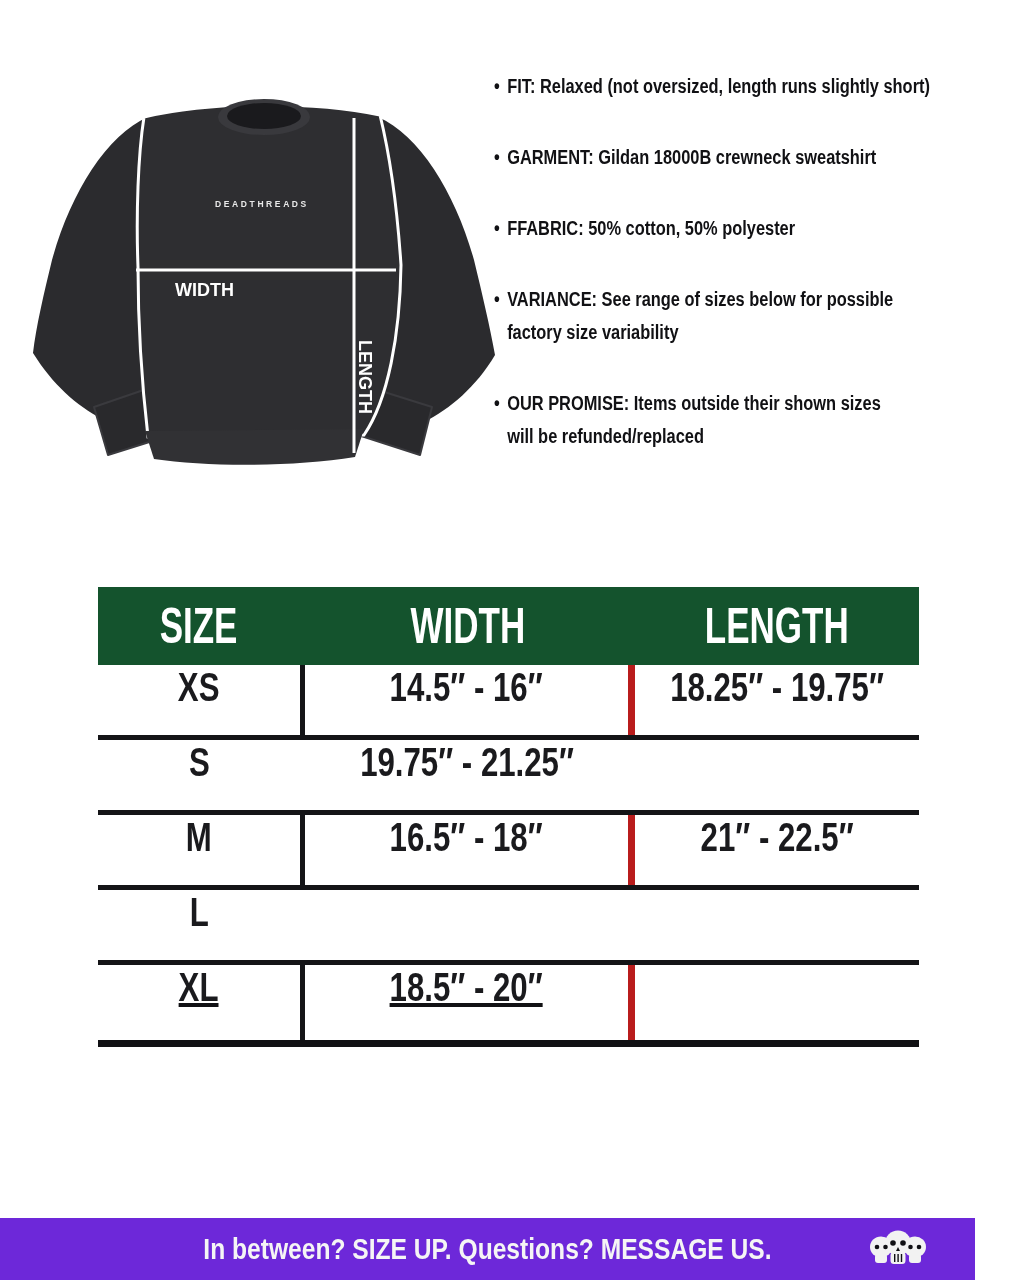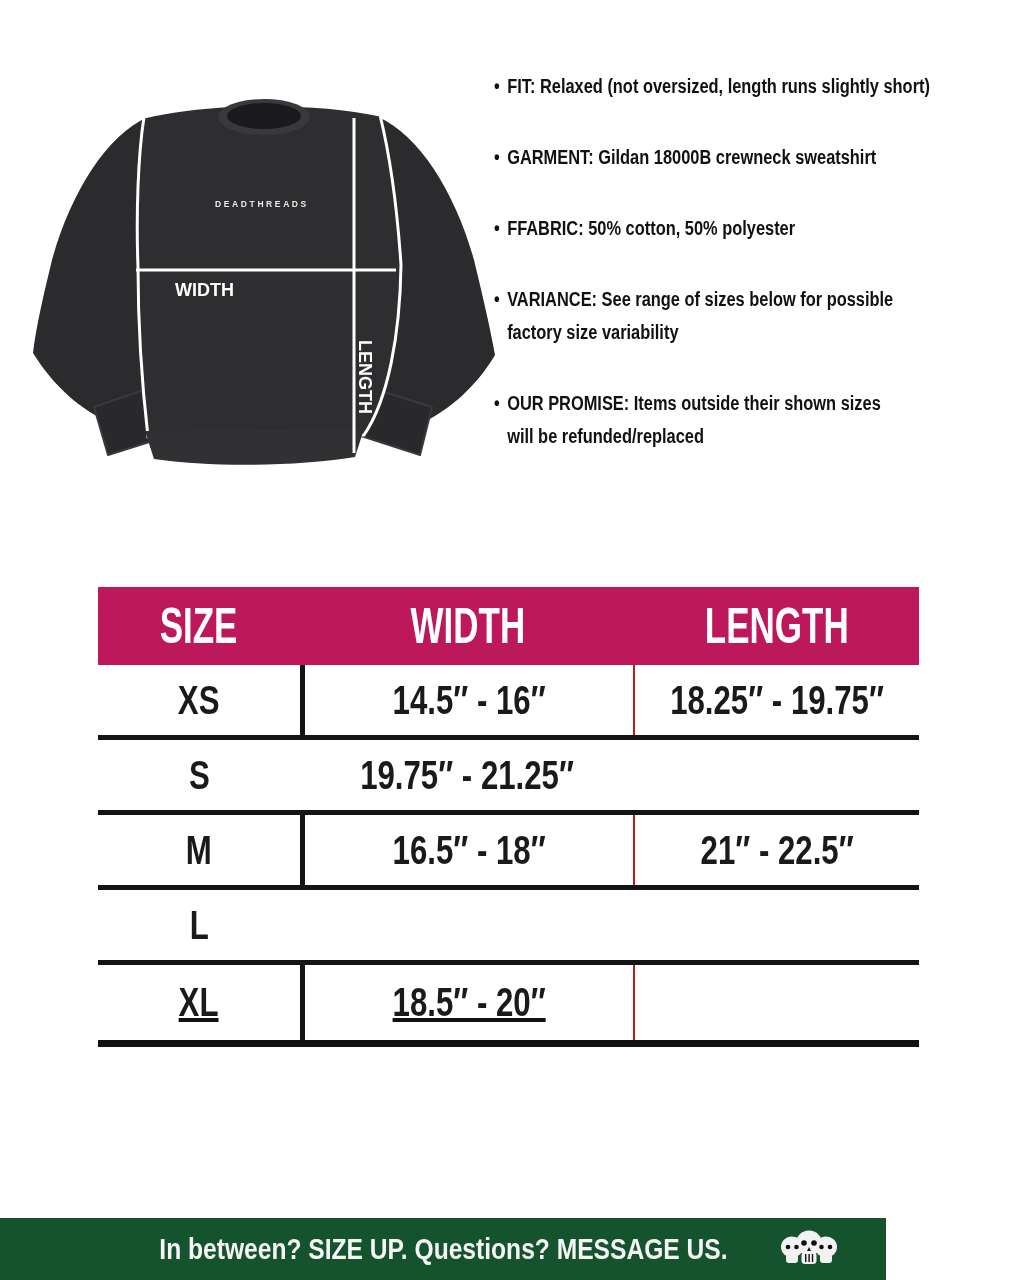"SIZE" .t-head { background: #be185d -> #14532d }
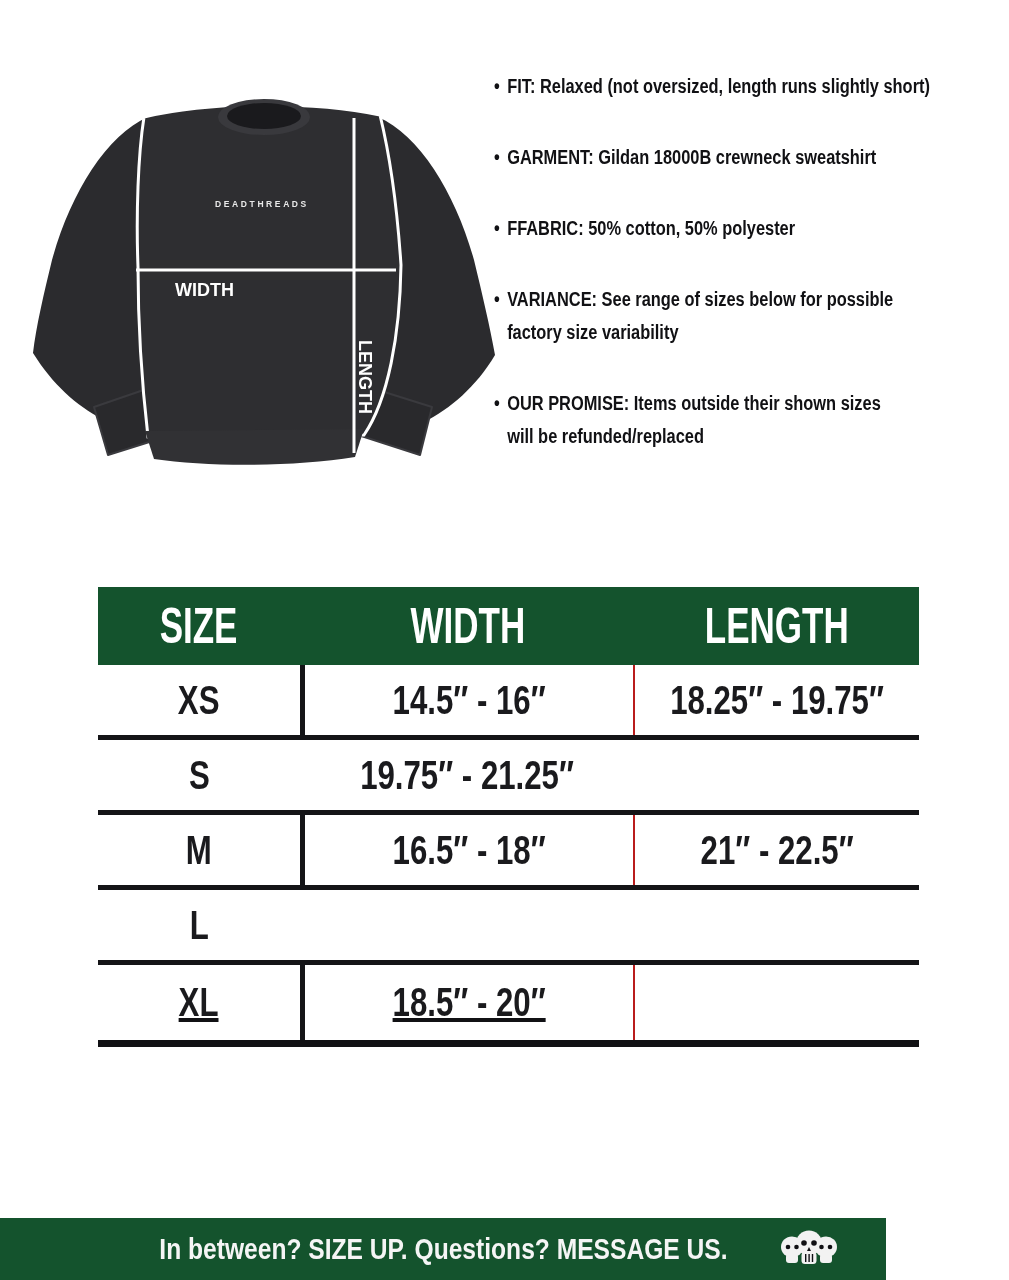"XS" .t-row .cell { align-items: center -> none }
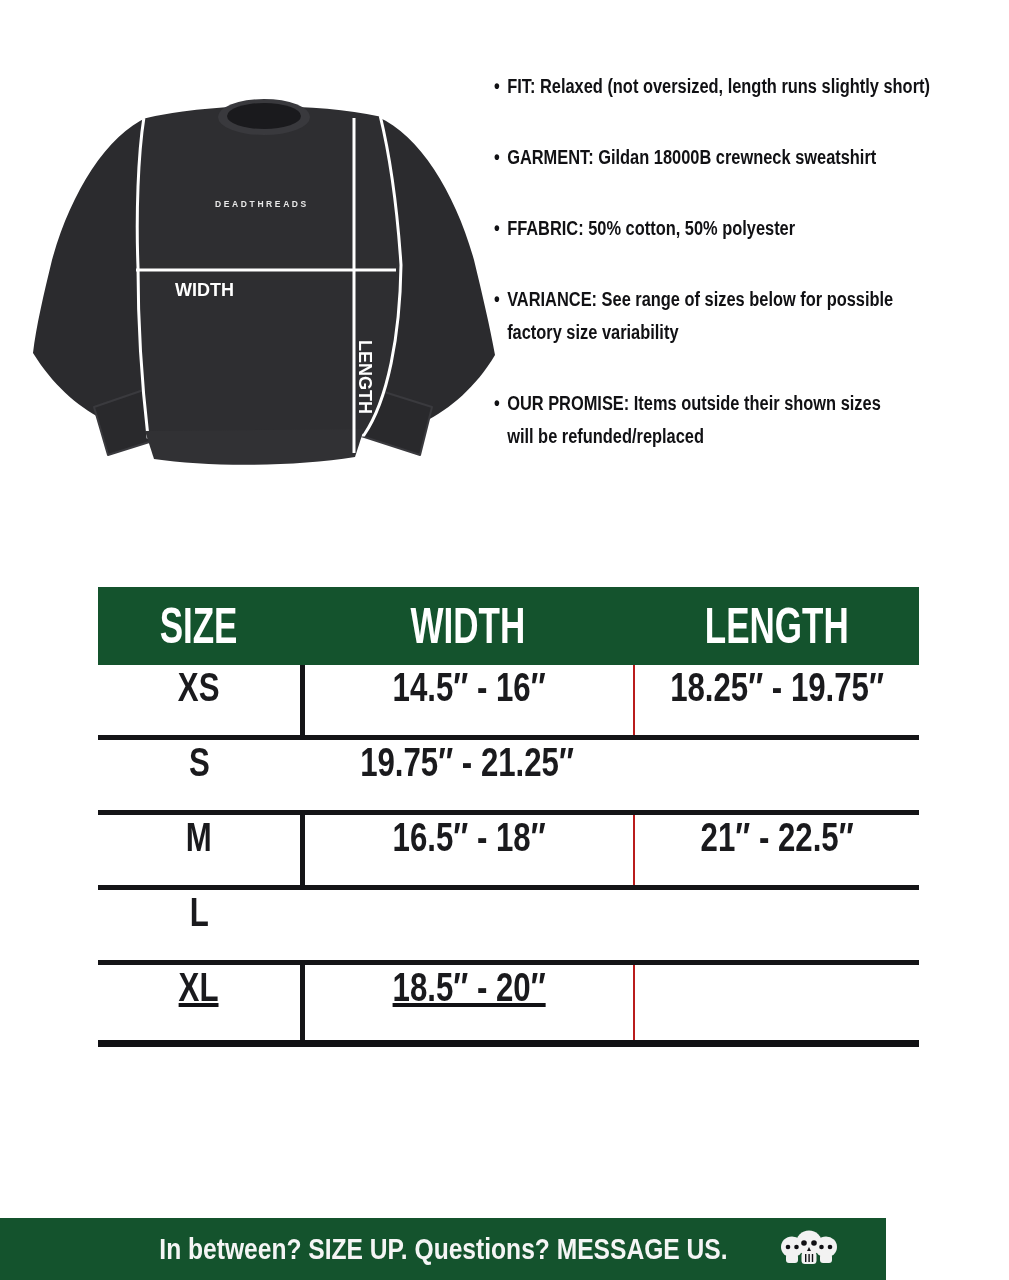"14.5″ - 16″" .t-row .cell.mid { border-right: 2px solid #b91c1c -> 7px solid #b91c1c }
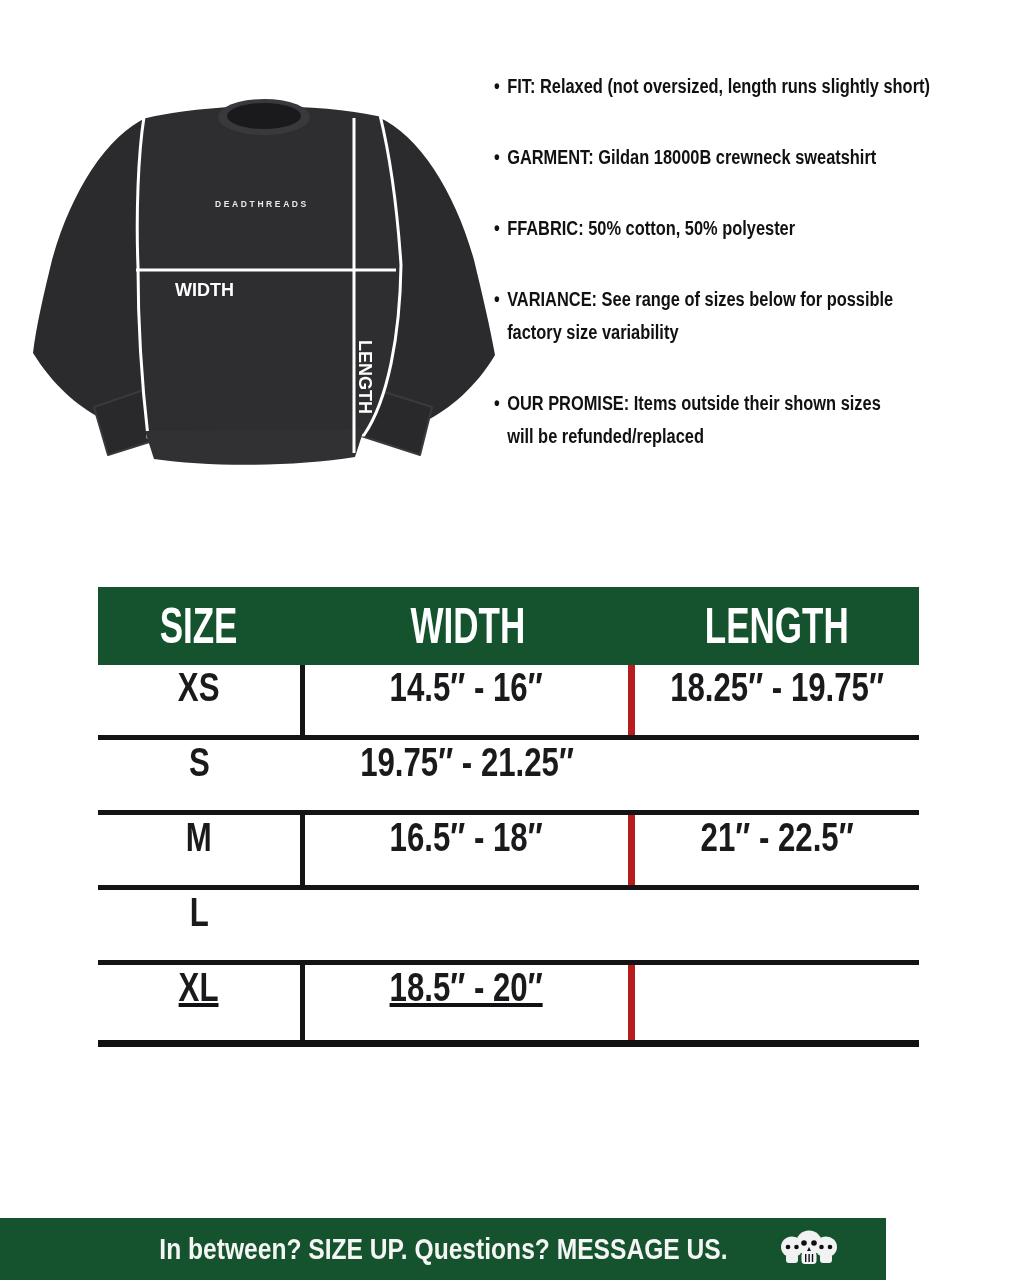"In between? SIZE UP. Questions?" .footer { background: #14532d -> #6d28d9; width: 886px -> 975px }
